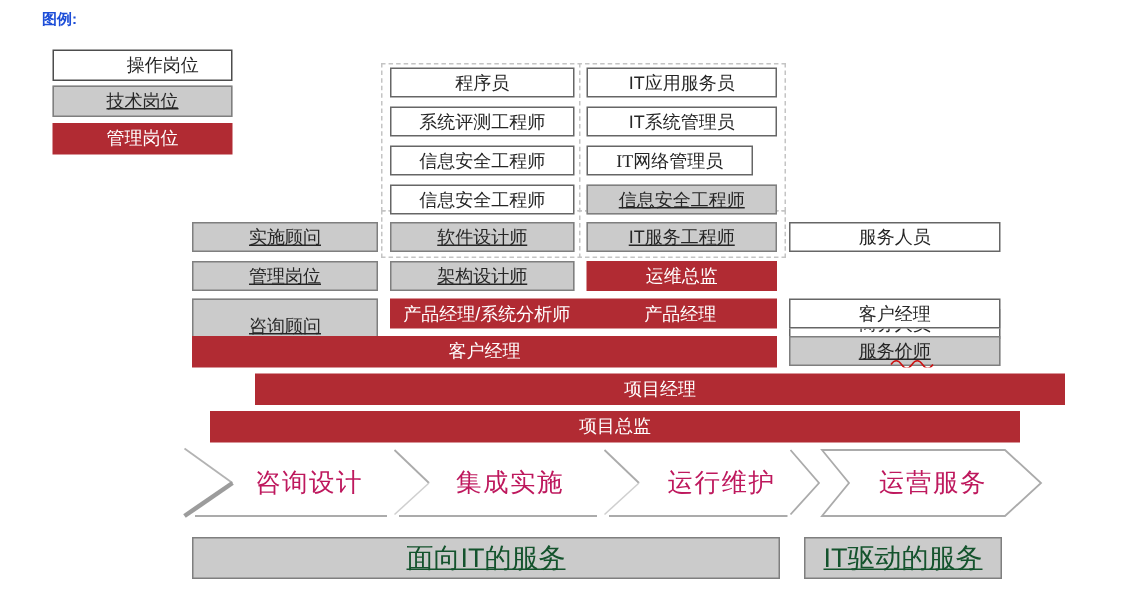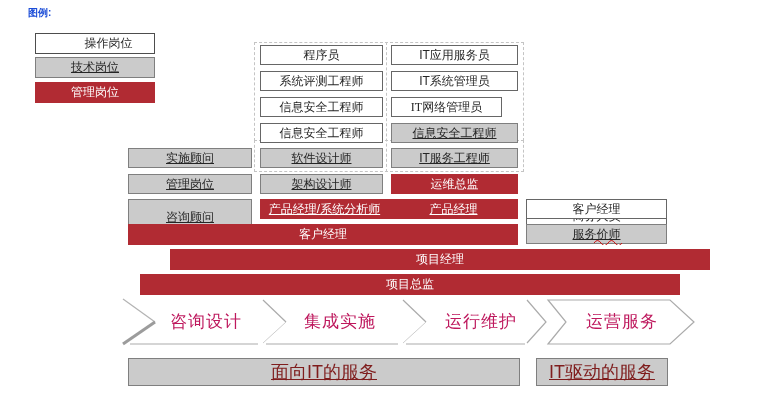"服务人员" div.box { html: none -> <div>服务人员</div> }
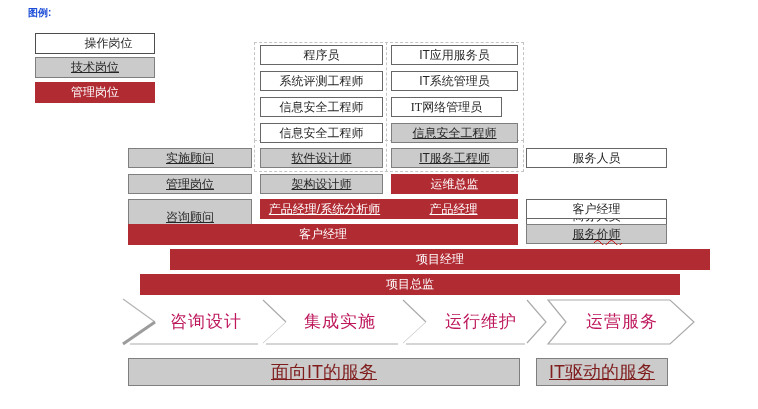"产品经理/系统分析师" div.box { text-decoration: underline -> none }
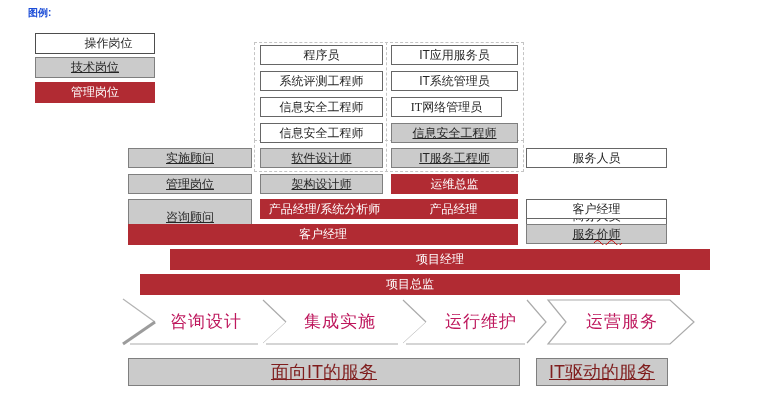"面向IT的服务" .footer-bar { color: #7f1d1d -> #14532d }
